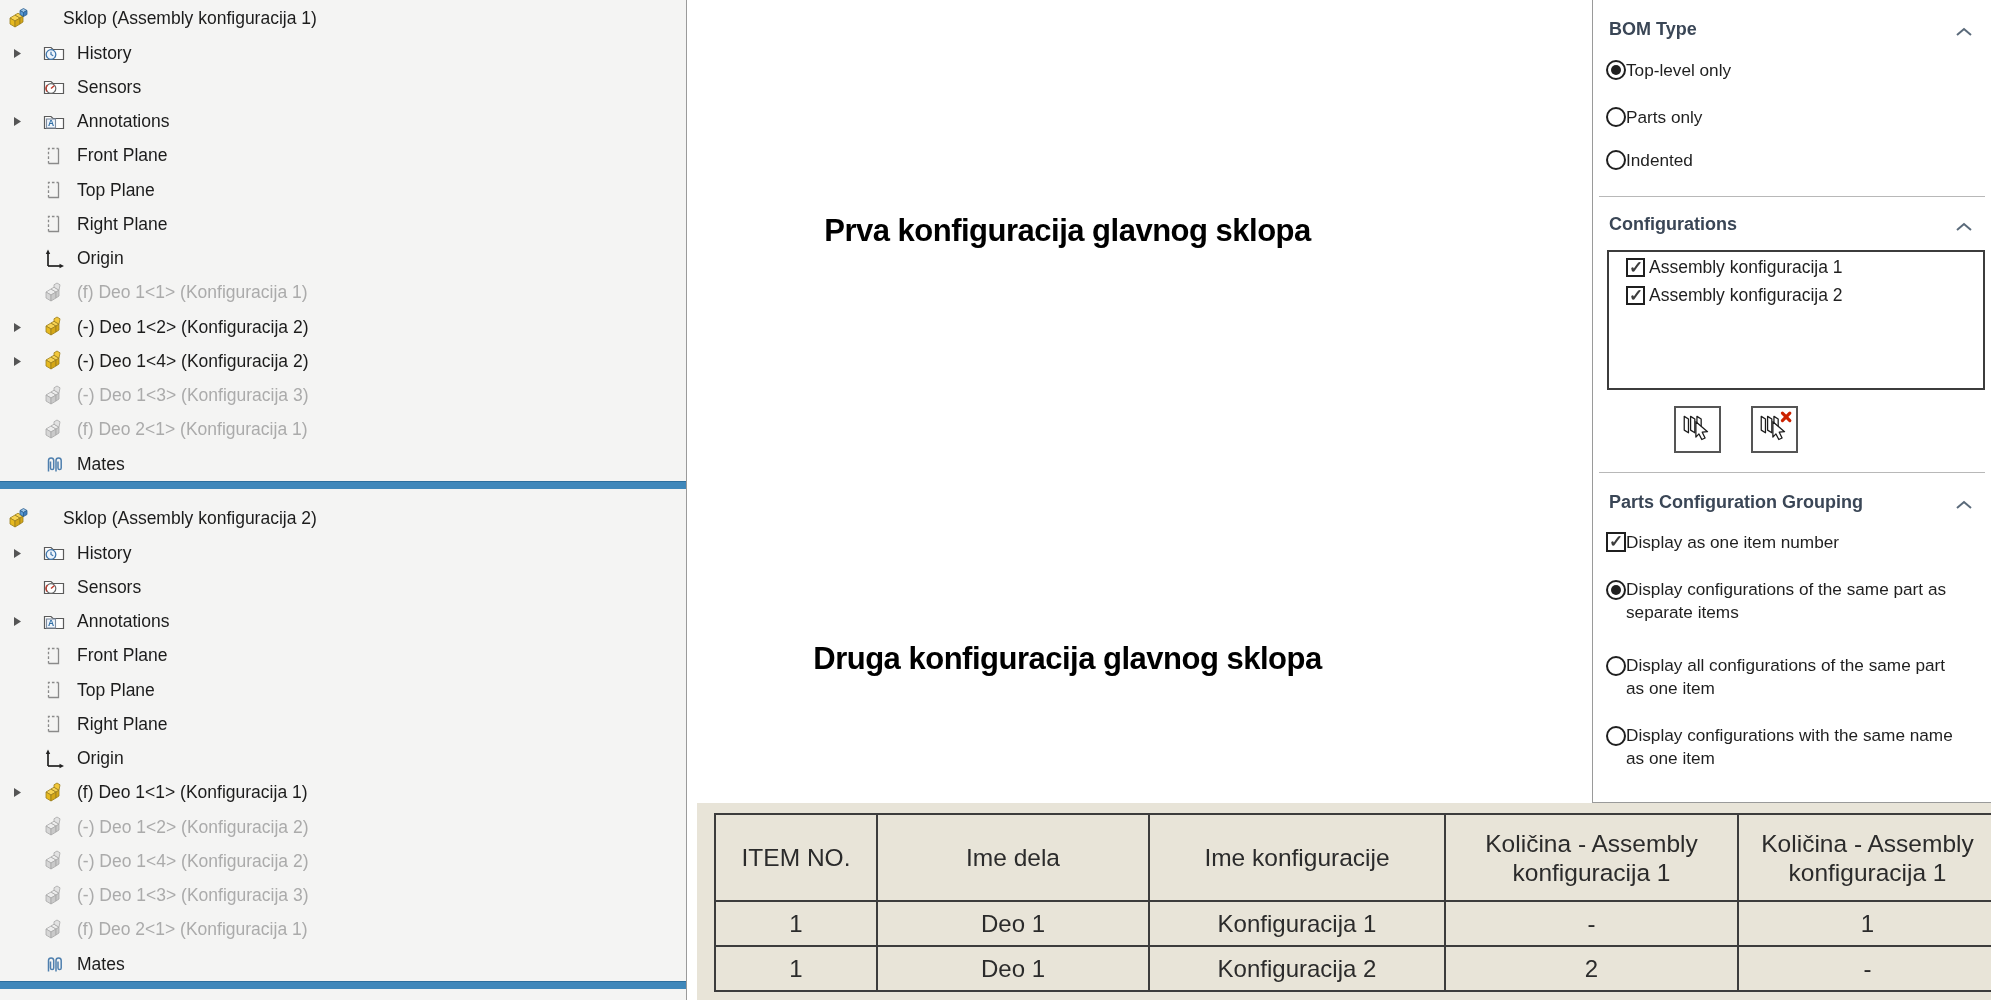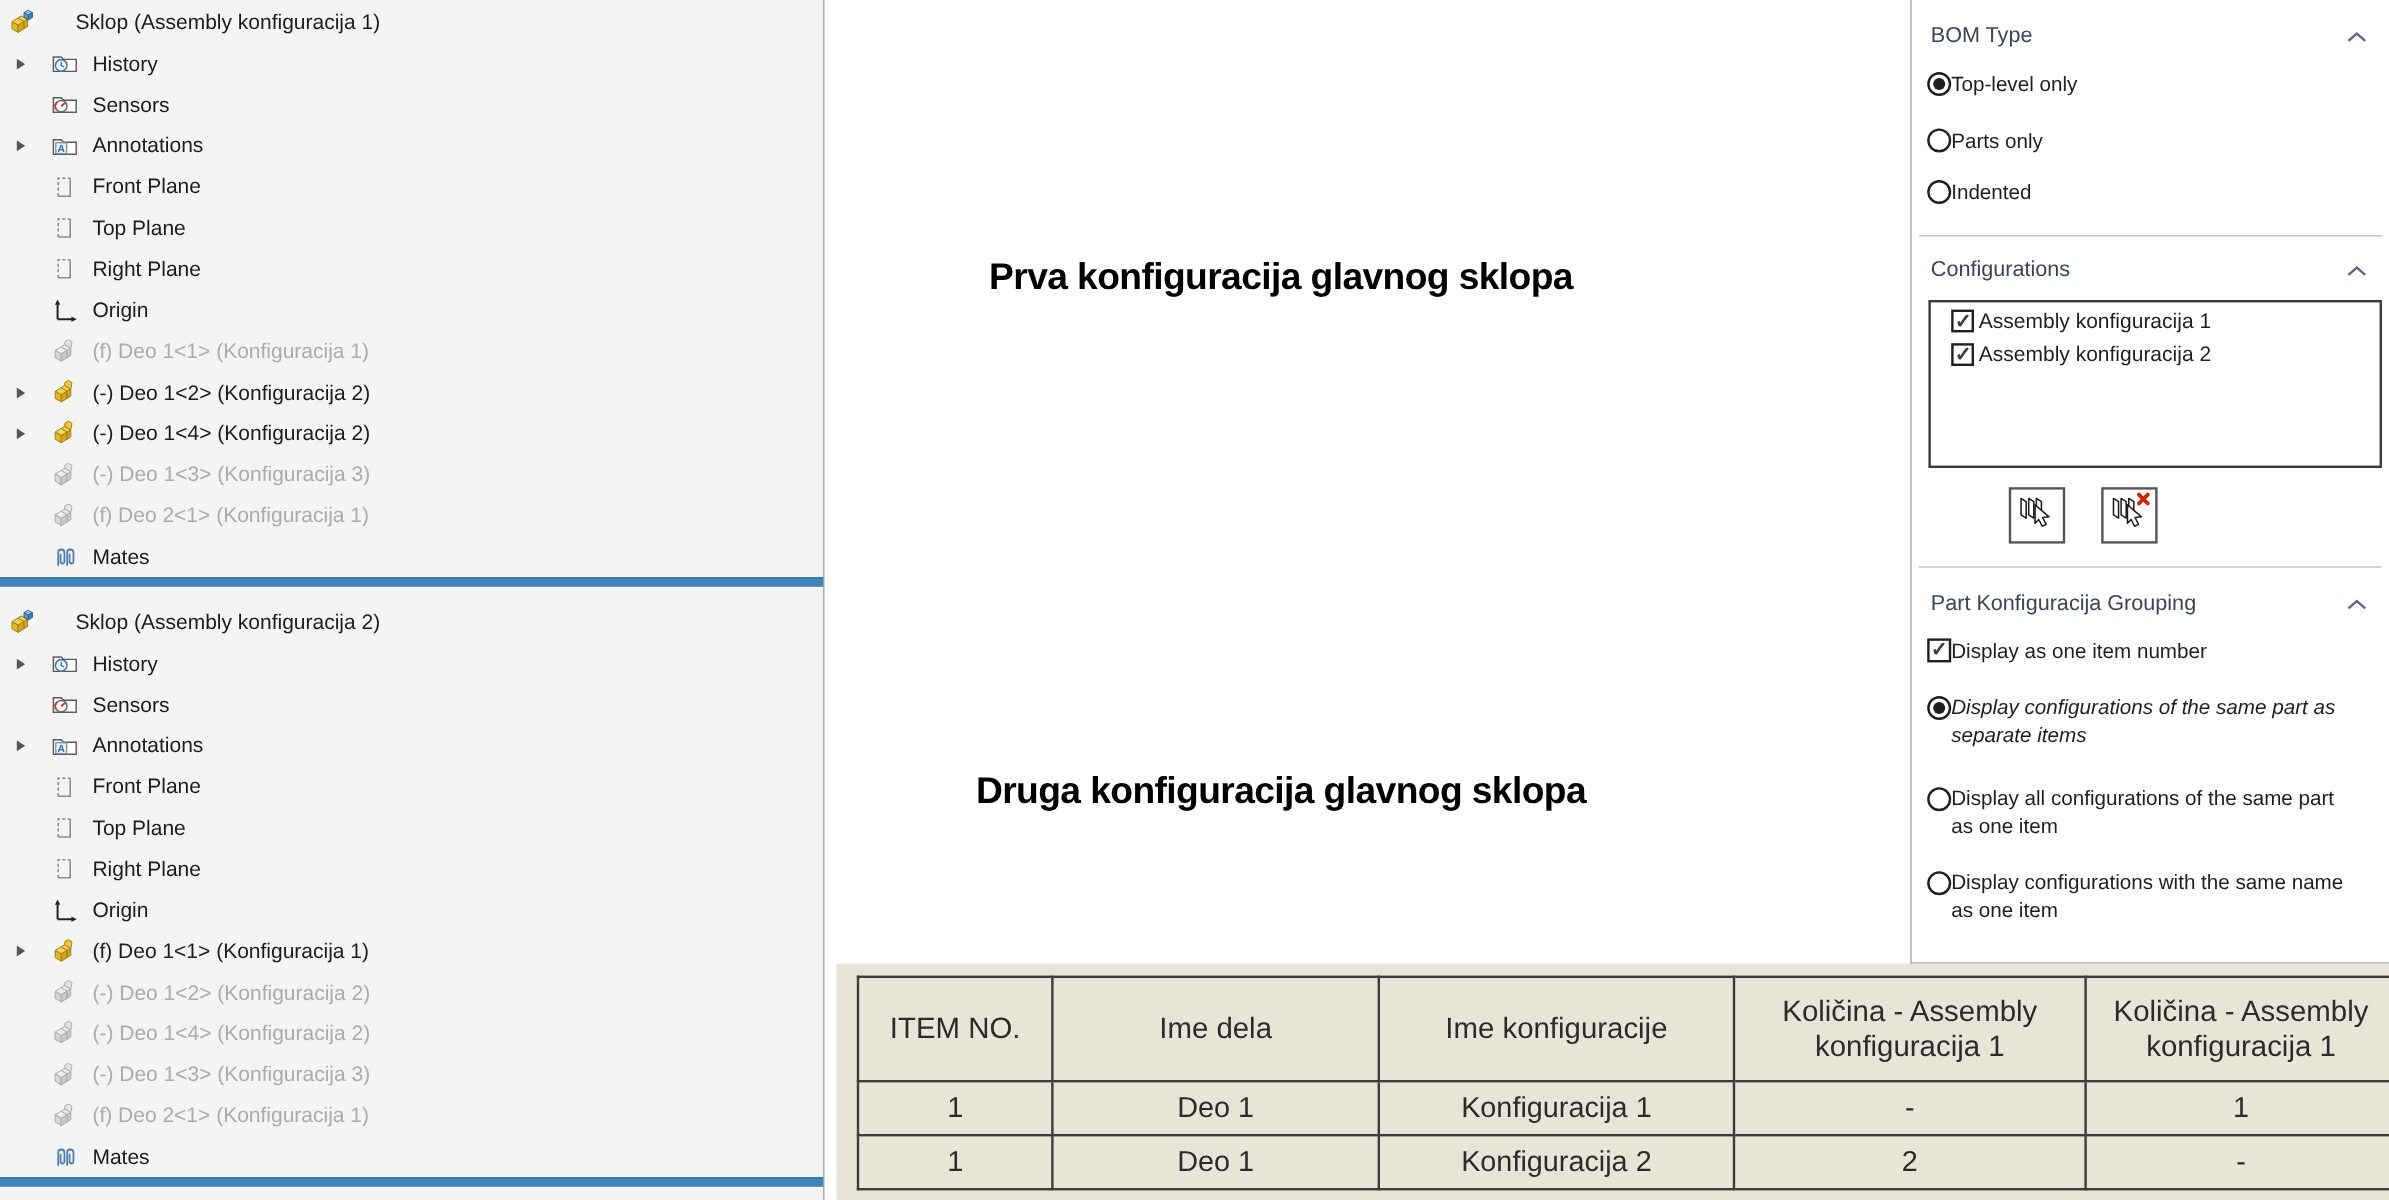"BOM Type" .pm-header { font-weight: normal -> bold }
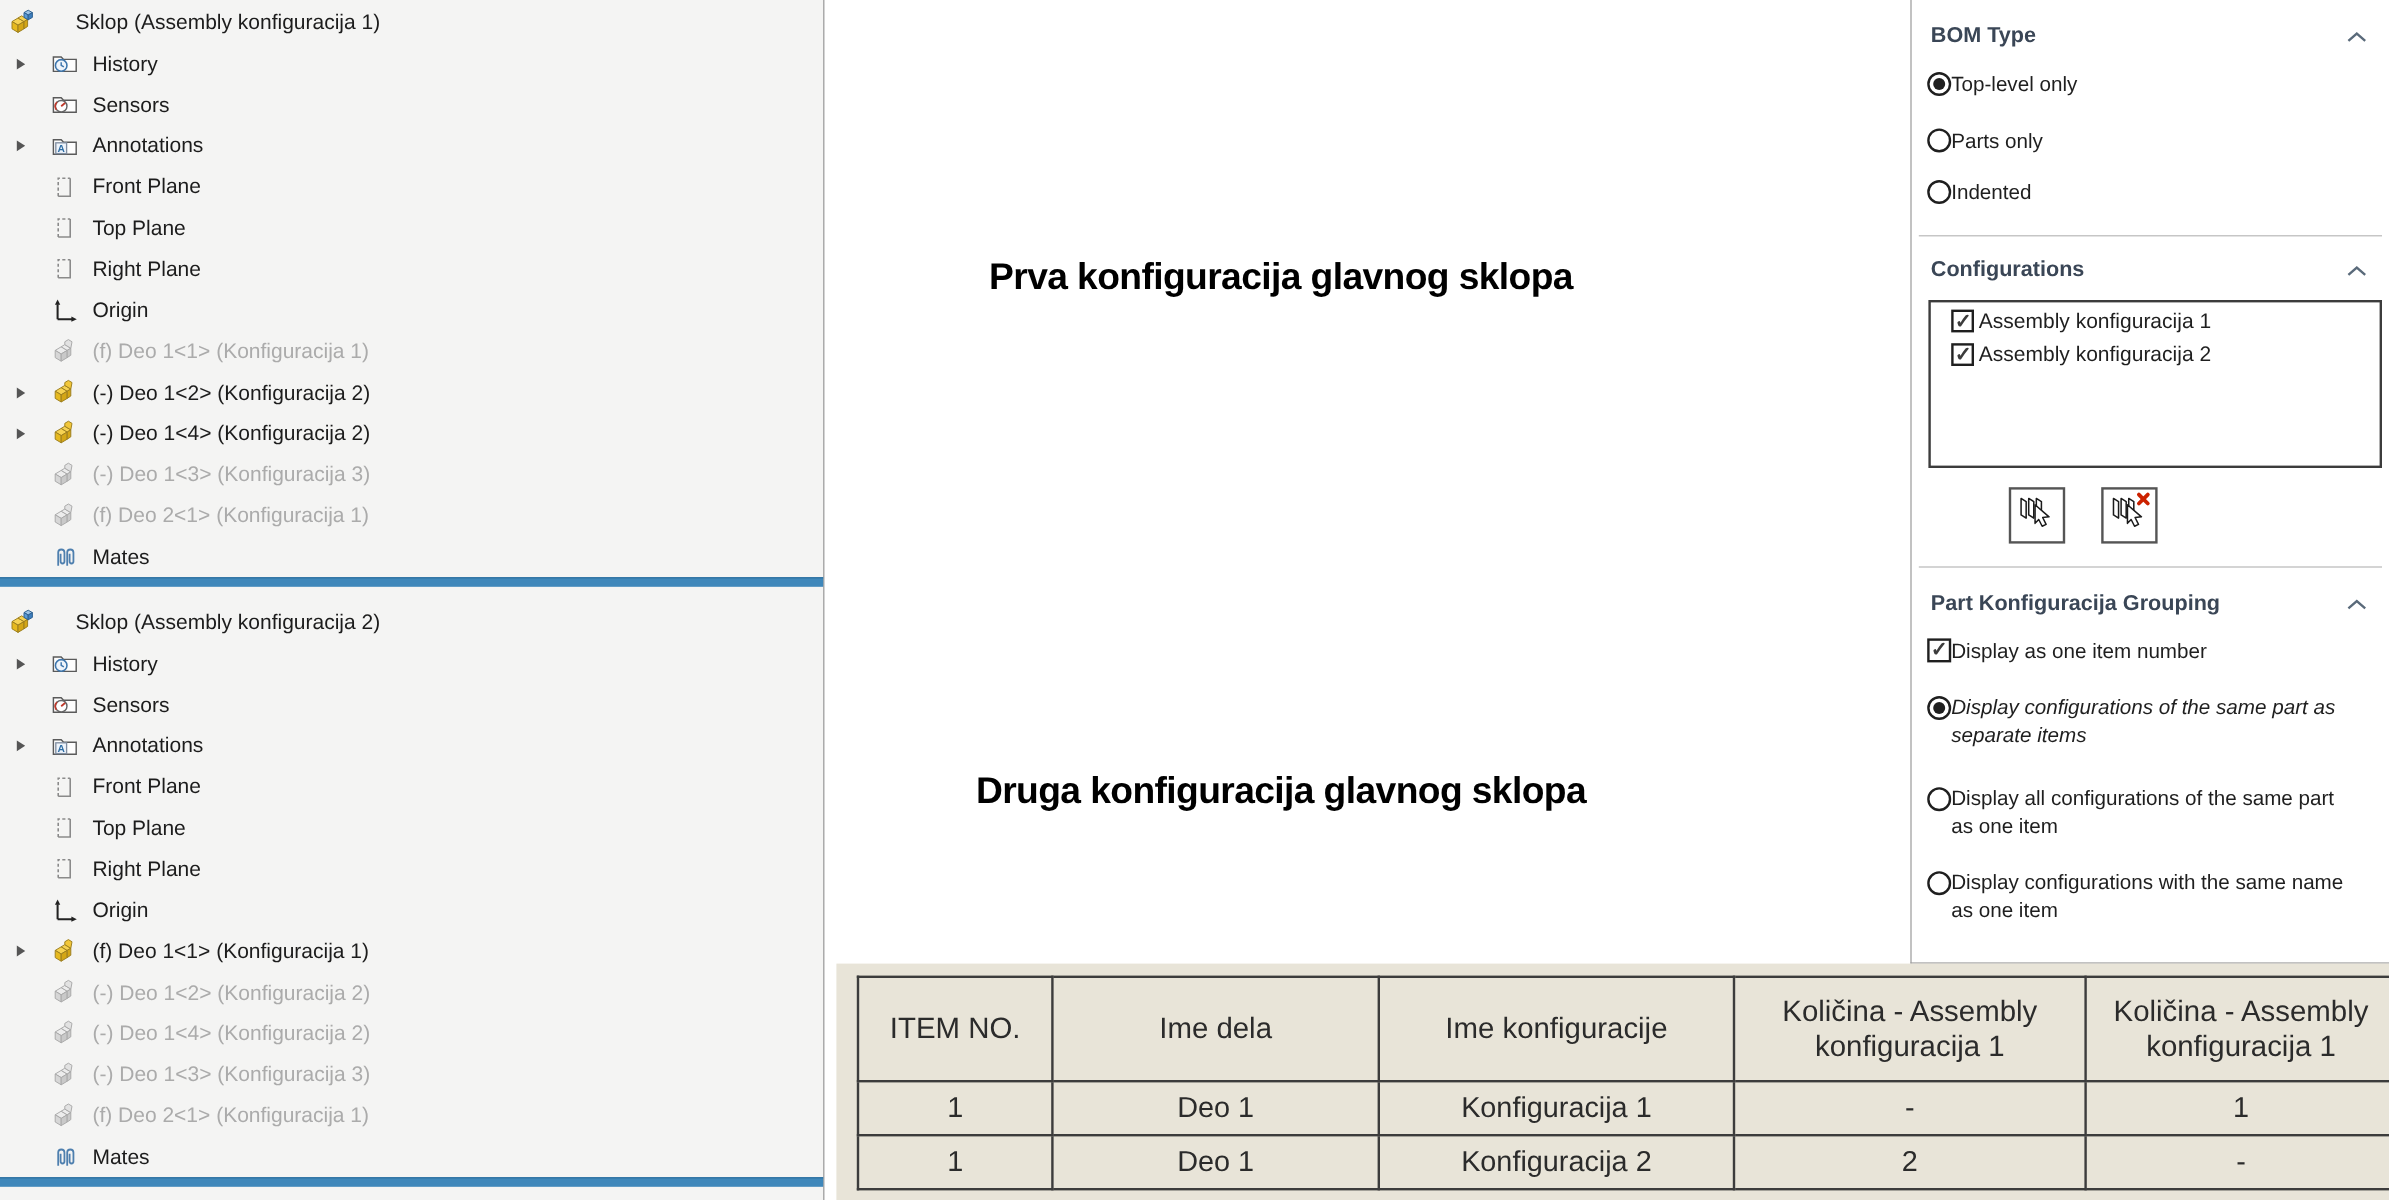"Part Konfiguracija Grouping" div.pm-header { text: Part Konfiguracija -> Parts Configuration }
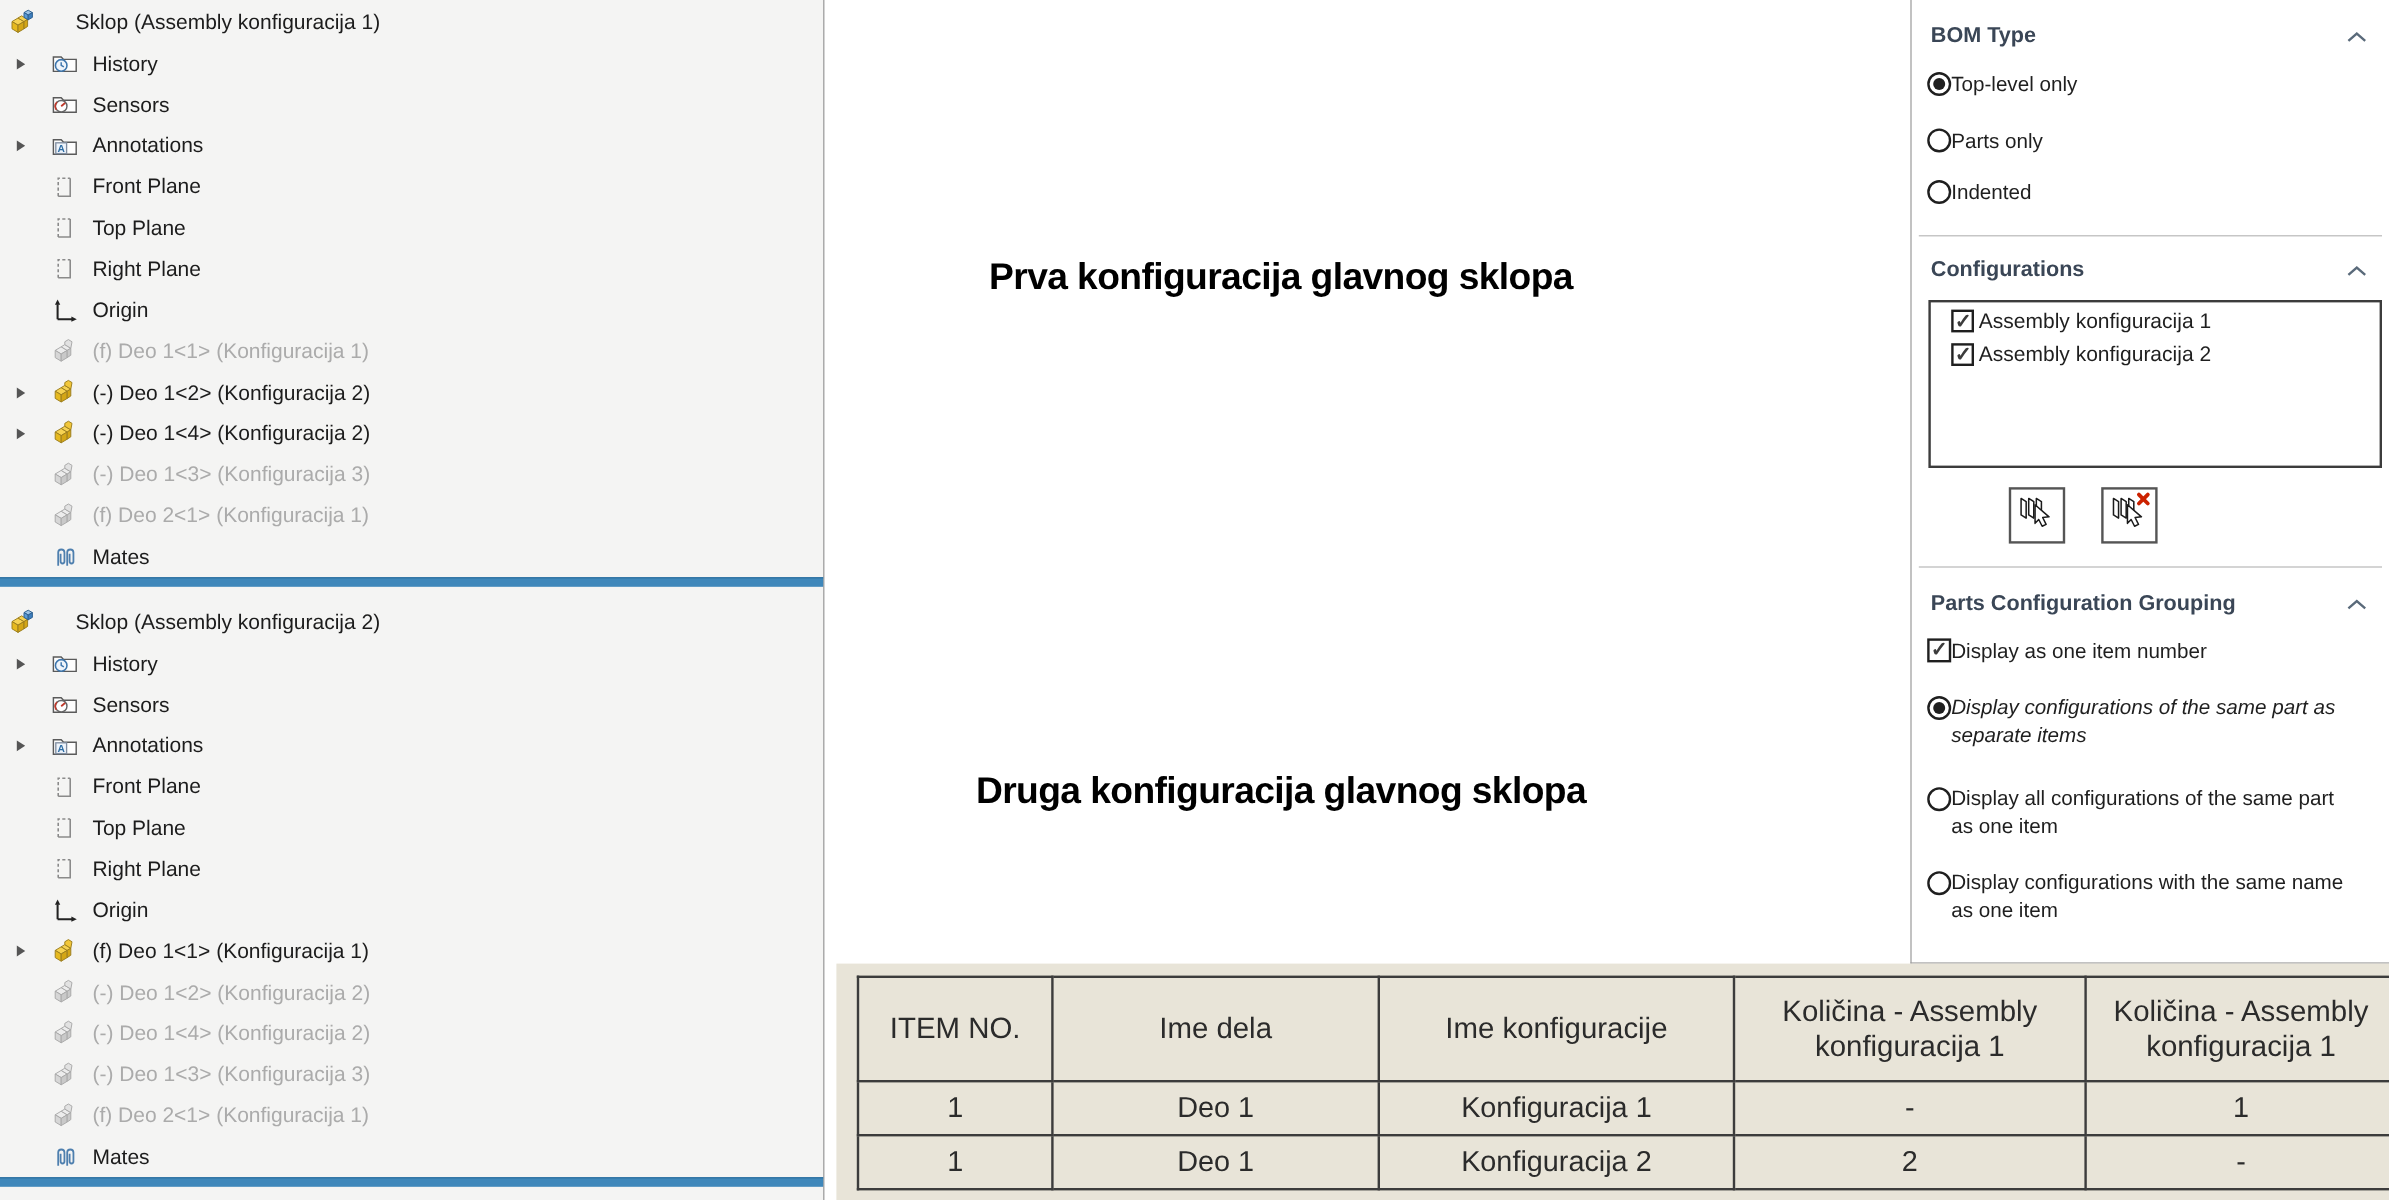"Display configurations of the same" div.pm-option-multi { font-style: italic -> none }
